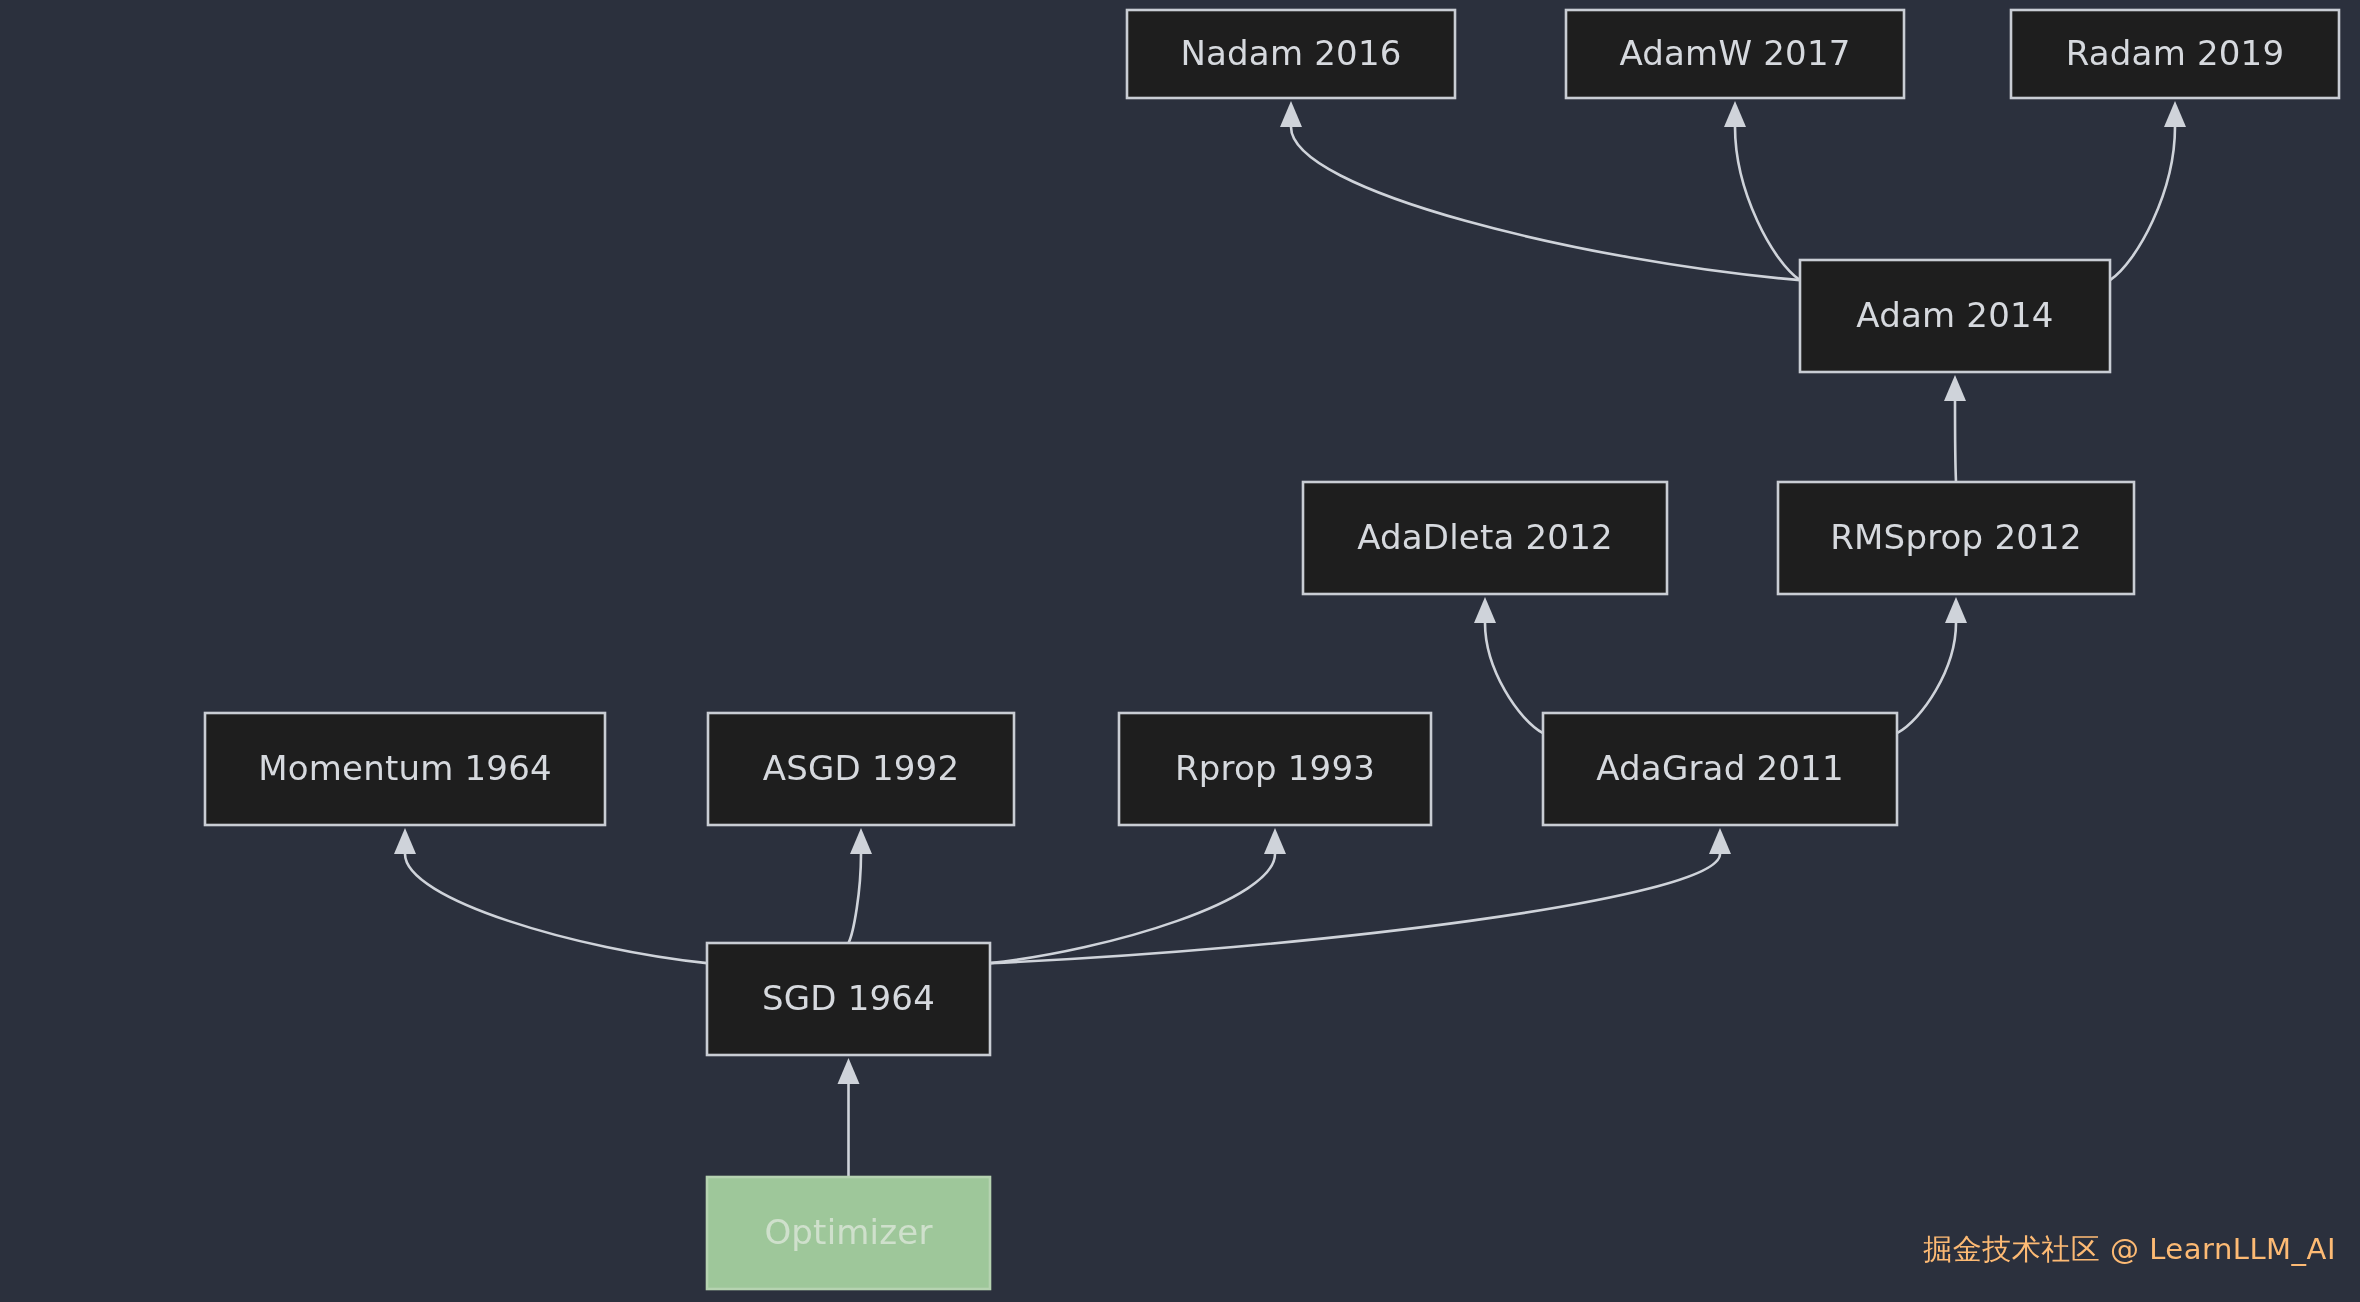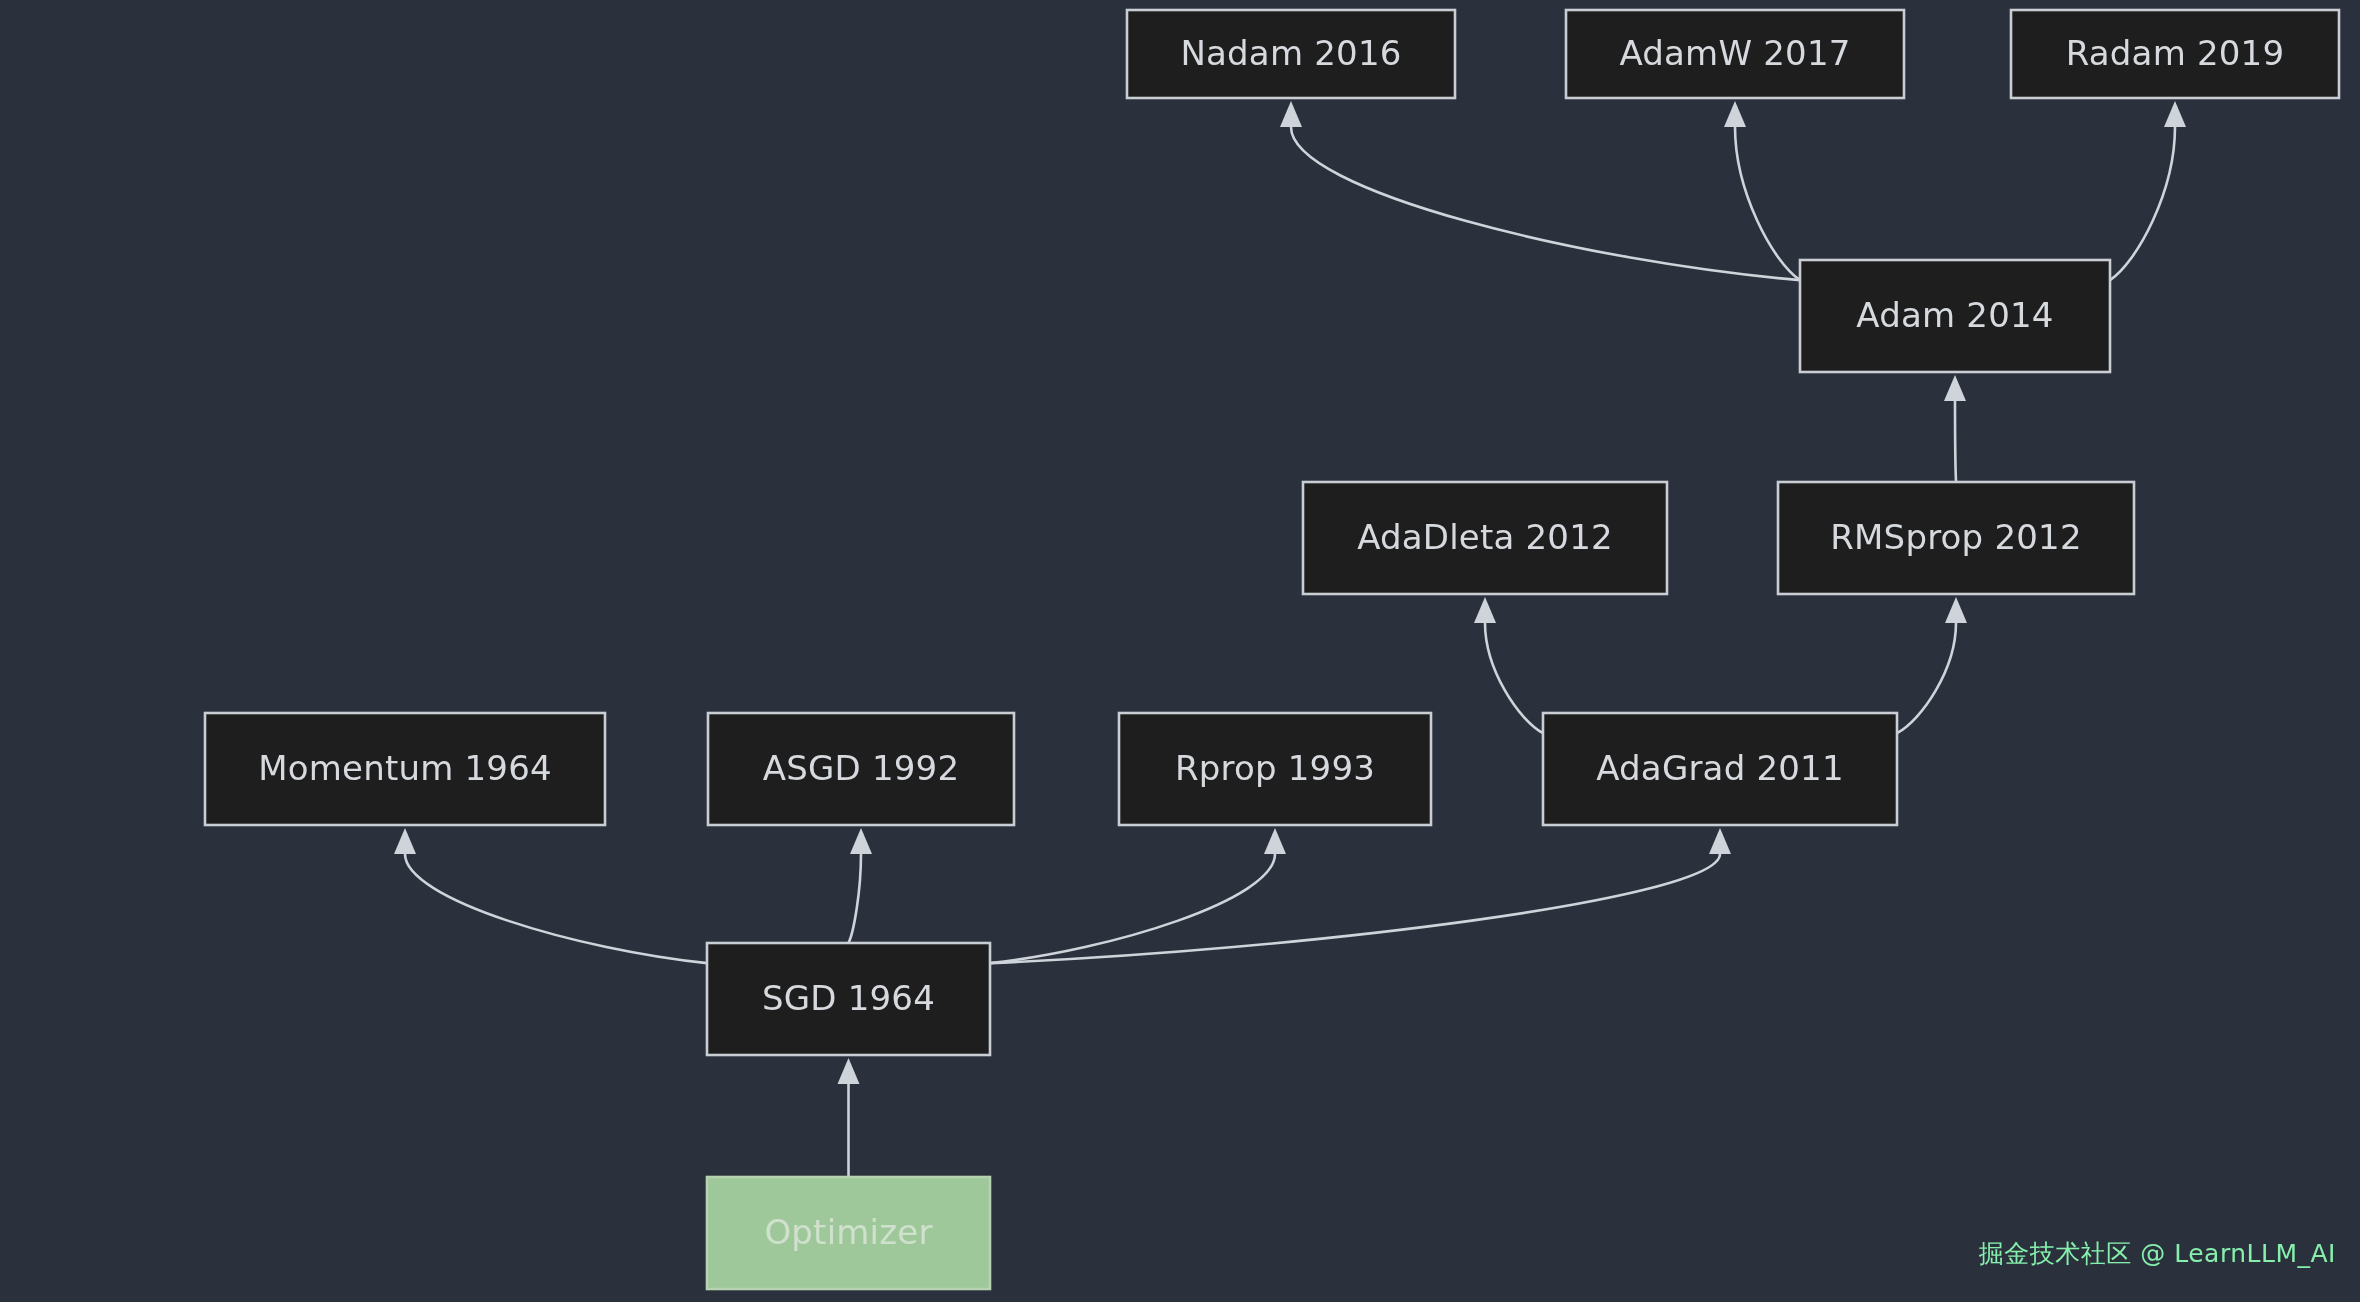"掘金技术社区 @ LearnLLM_AI" .watermark { color: #86efac -> #fdba74; font-size: 25px -> 29px }
